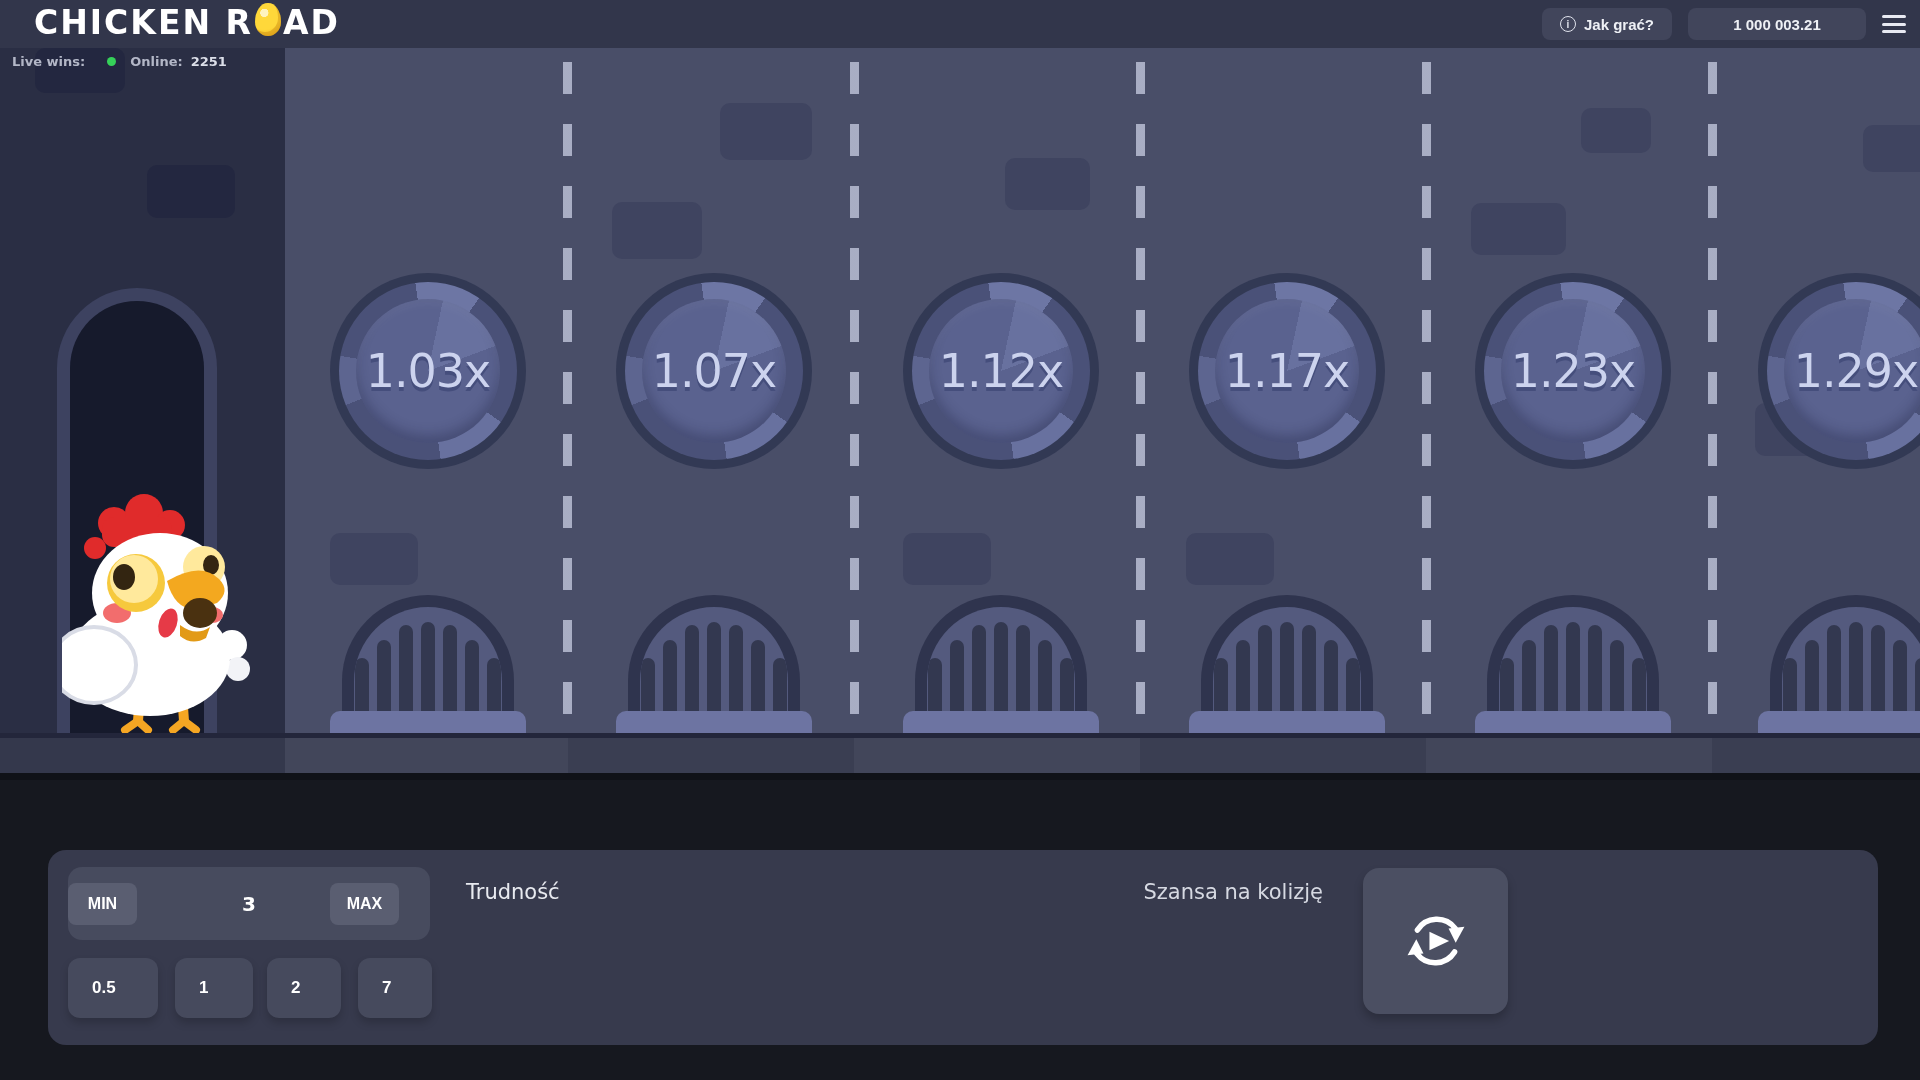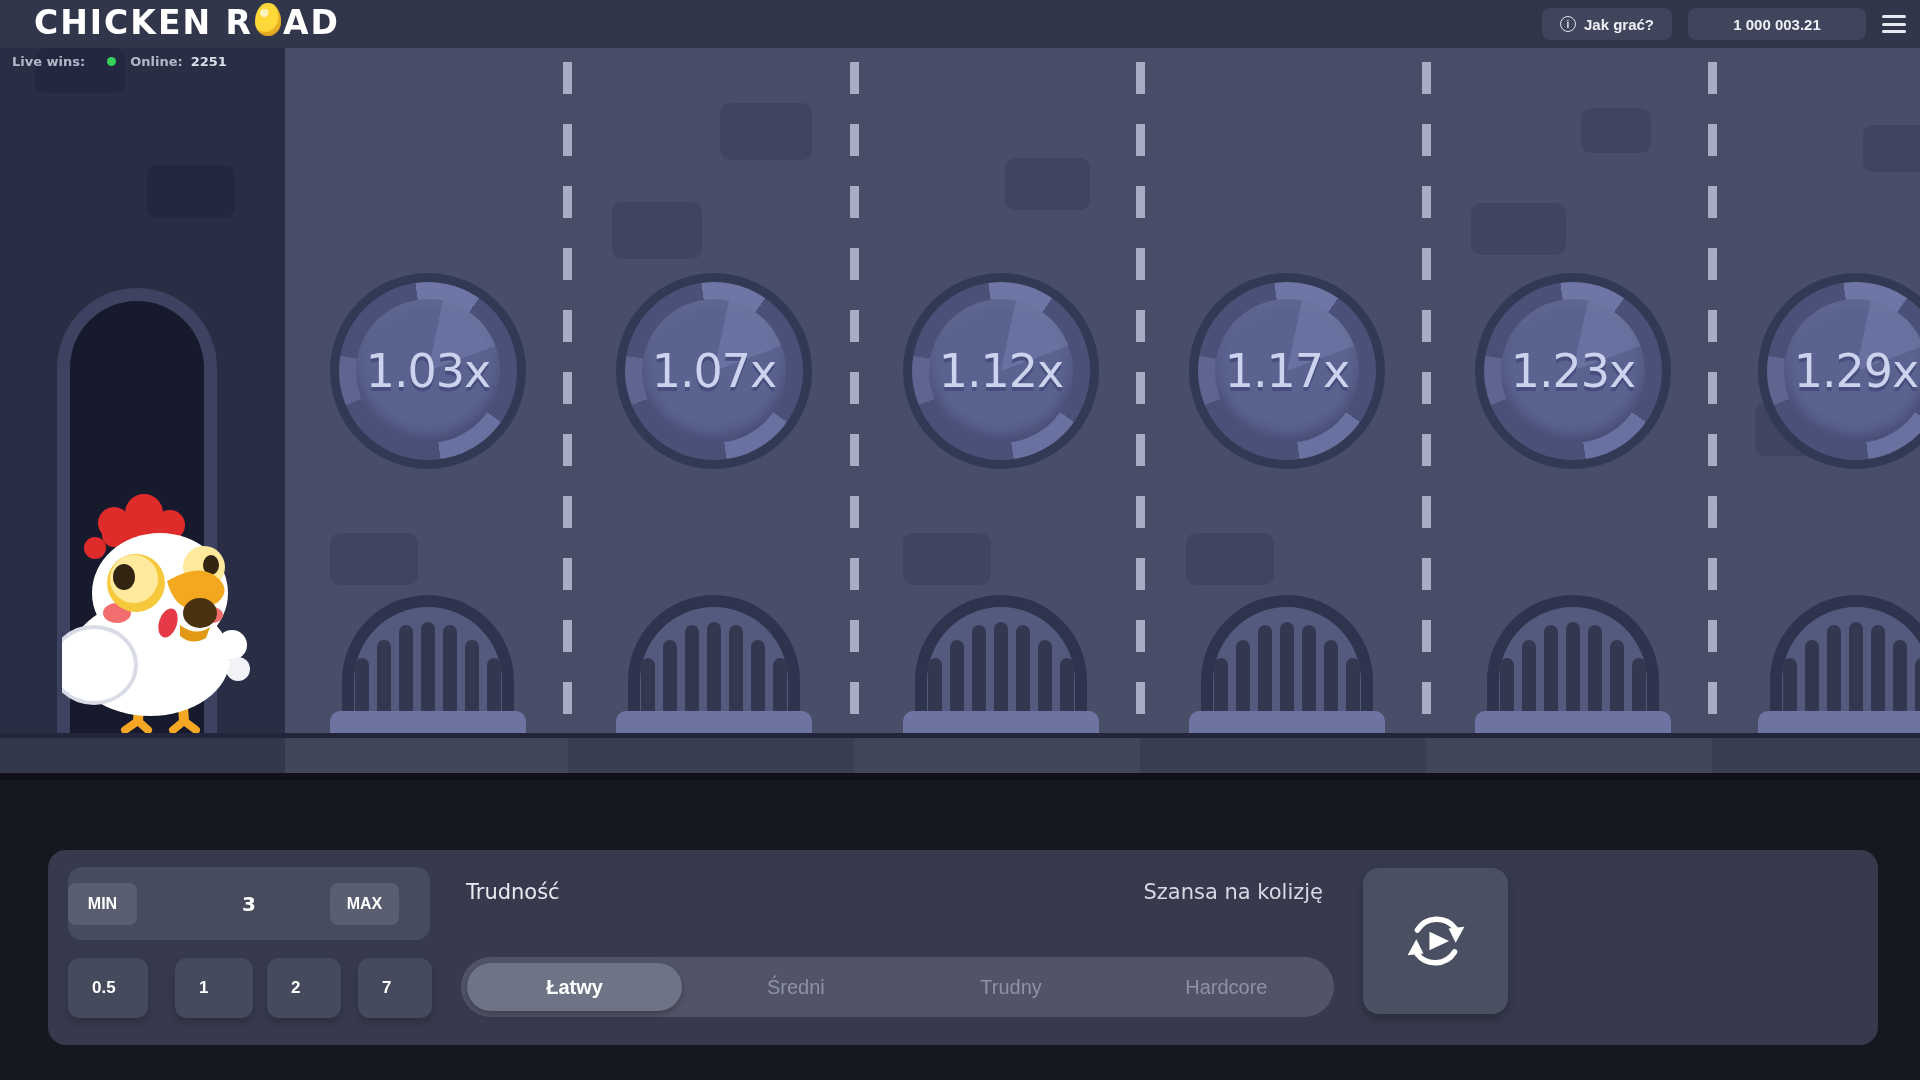"0.5" button.quick { width: 80px -> 90px }
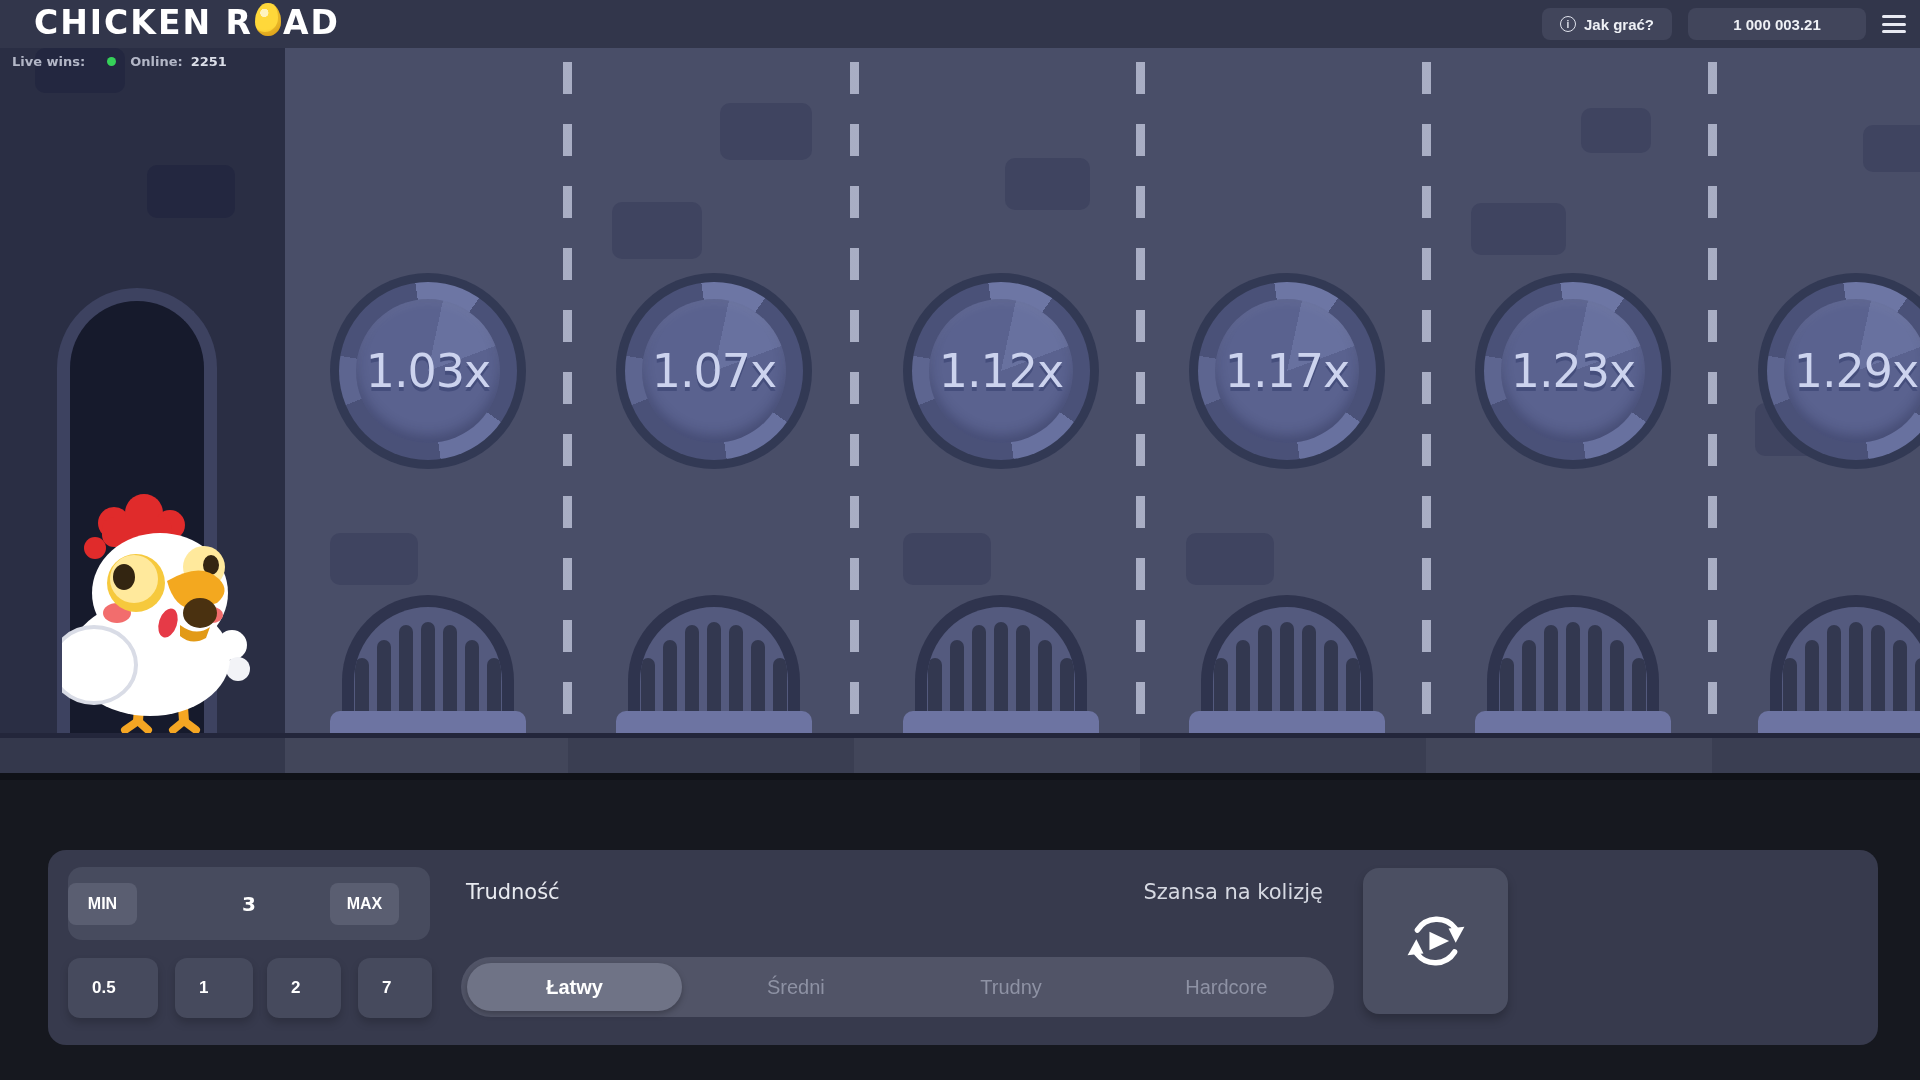"Łatwy" div.tabbar { html: <div> <button>Łatwy</button> <button>Średni</button> <button>Trudny</button> <button>Hardcore</button> </div> -> none }
